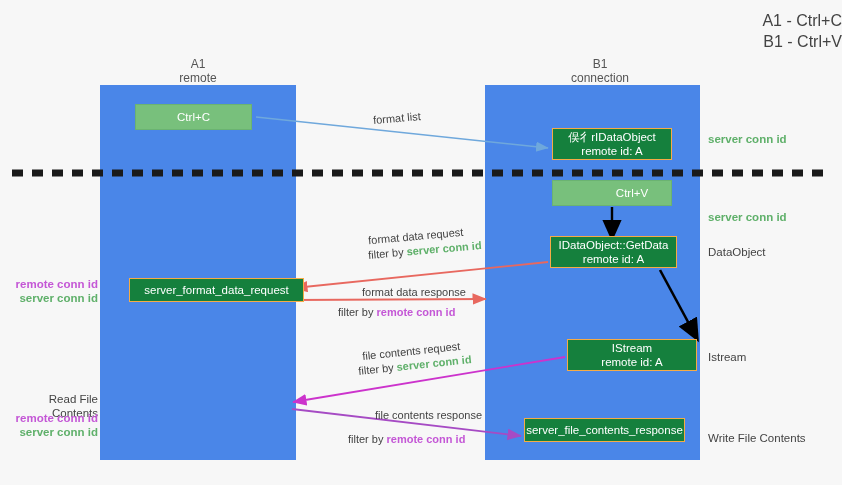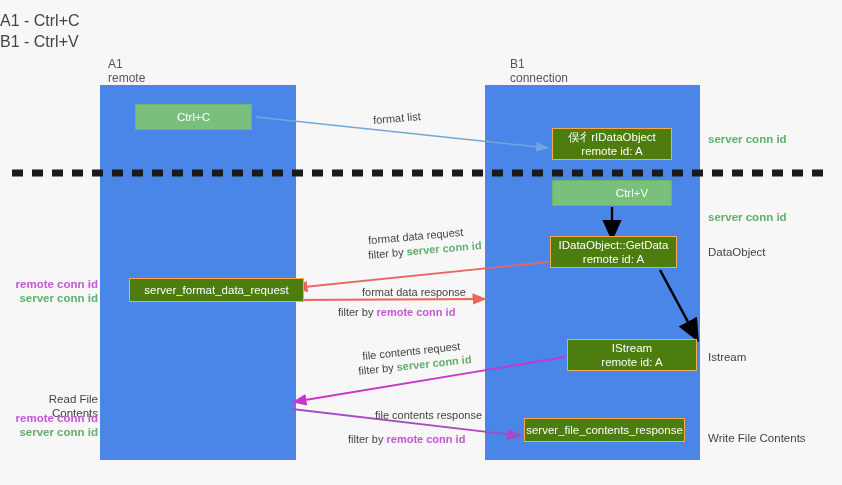"A1 - Ctrl+C" .title { text-align: left -> right }
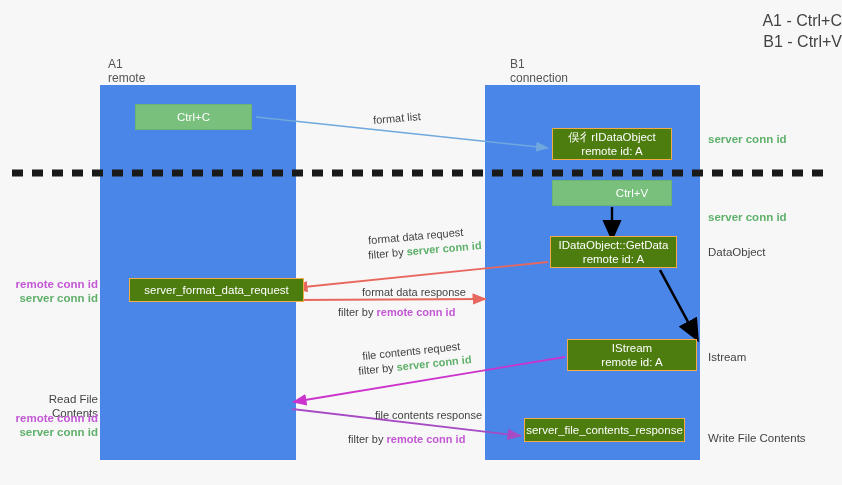"A1" .col-head { text-align: none -> center }
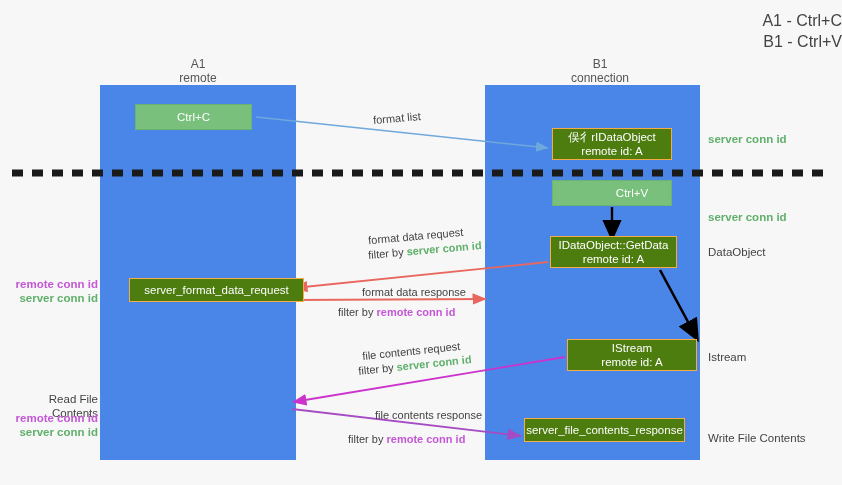"俣彳rIDataObject" .node.orange { background: #4d7c0f -> #15803d }
